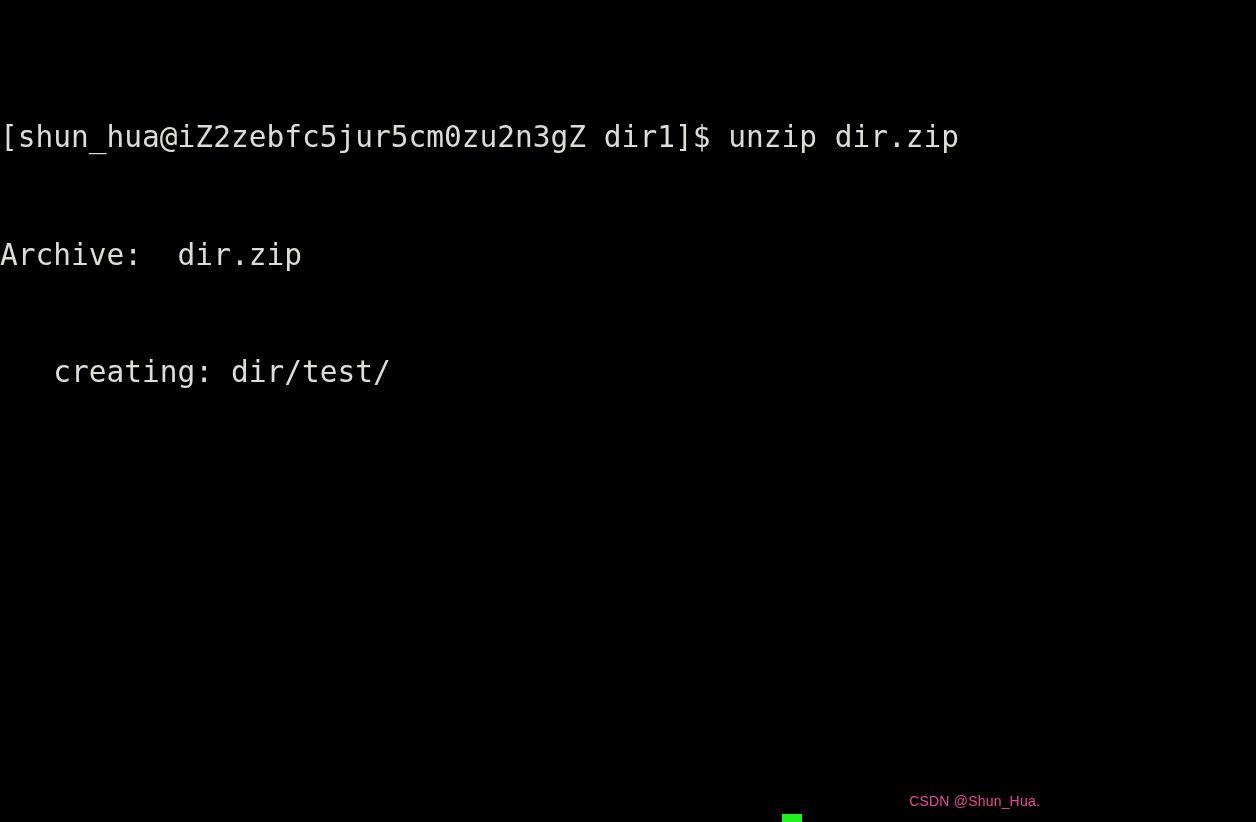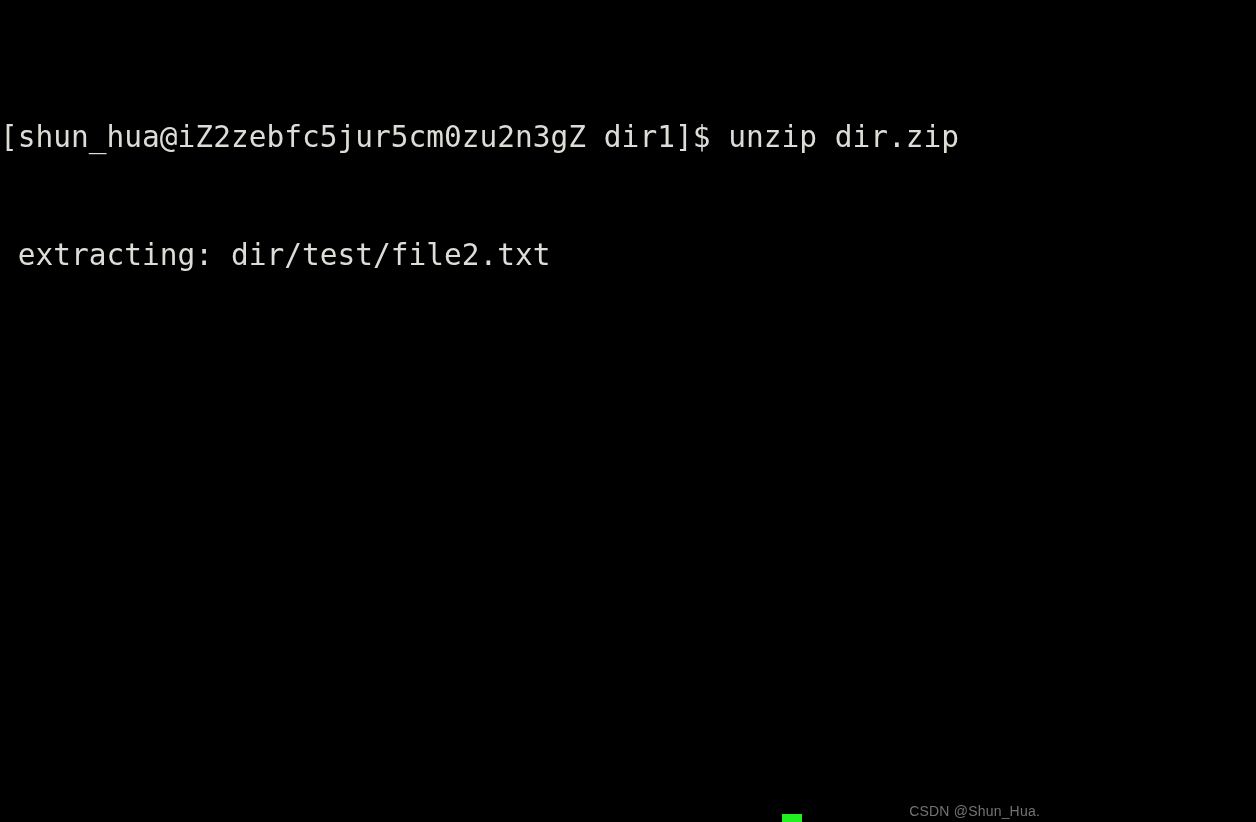"Archive: dir.zip" div.line { html: none -> <div><span>Archive: dir.zip</span></div> }
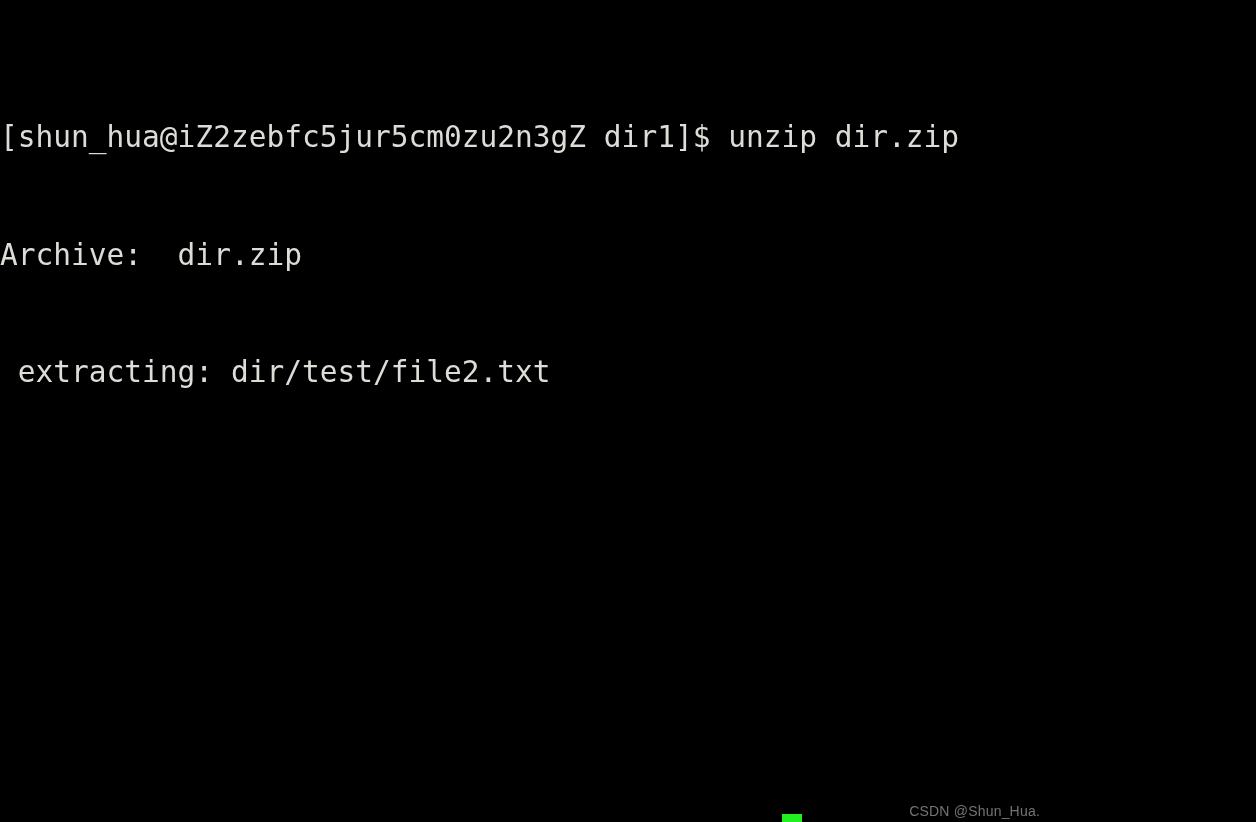"creating: dir/test/" div.line { html: none -> <div><span> creating: dir/test/</span></div> }
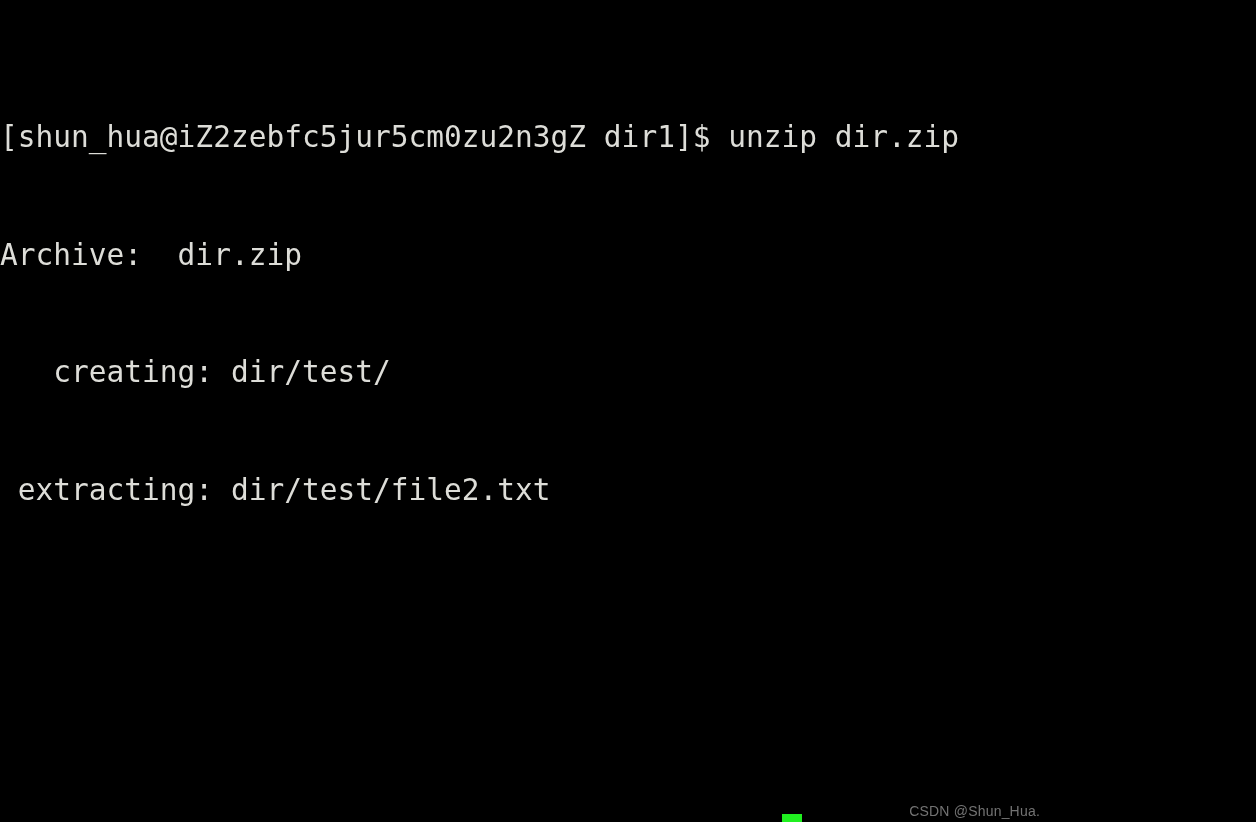"extracting: dir/test/file2.txt" div.line { html: <div><span> extracting: dir/test/file2.txt</span></div> -> none }
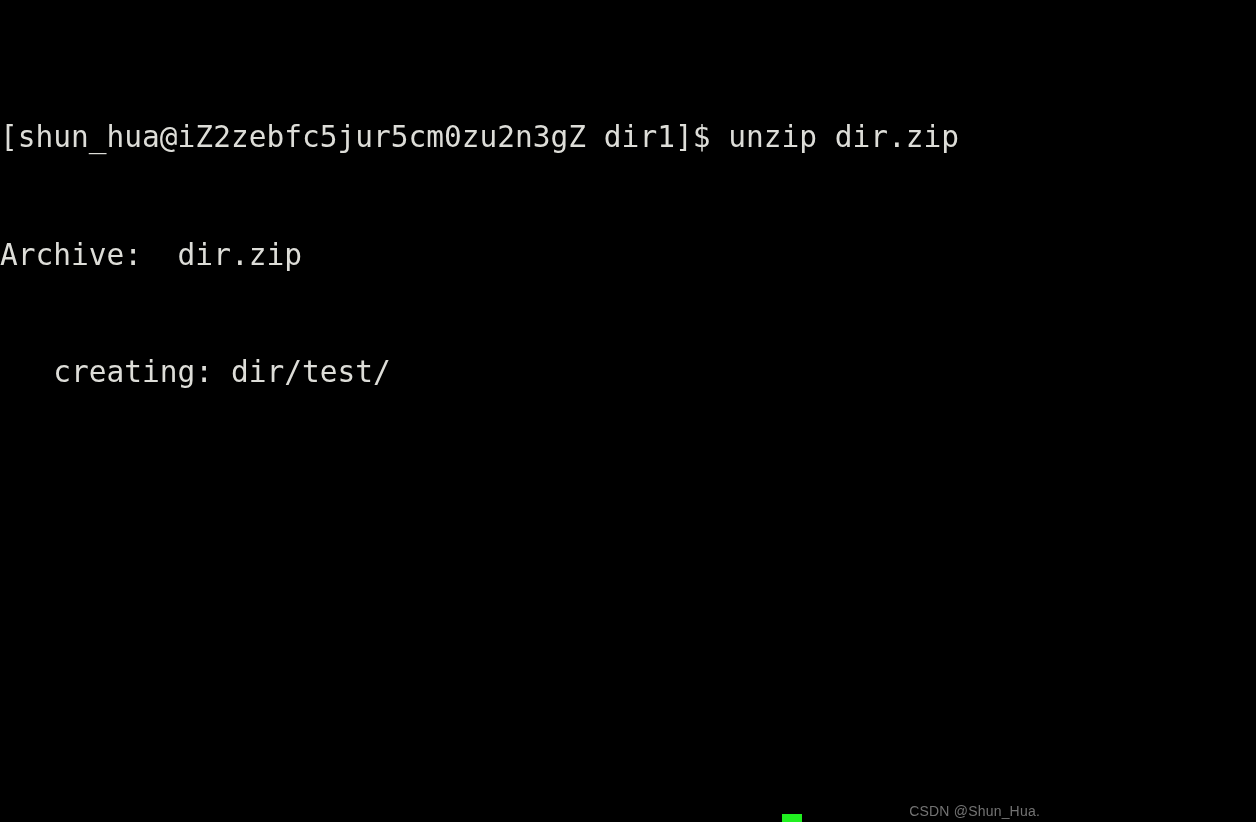"CSDN @Shun_Hua." .watermark { bottom: 2px -> 12px; color: #737373 -> #ec4899 }
